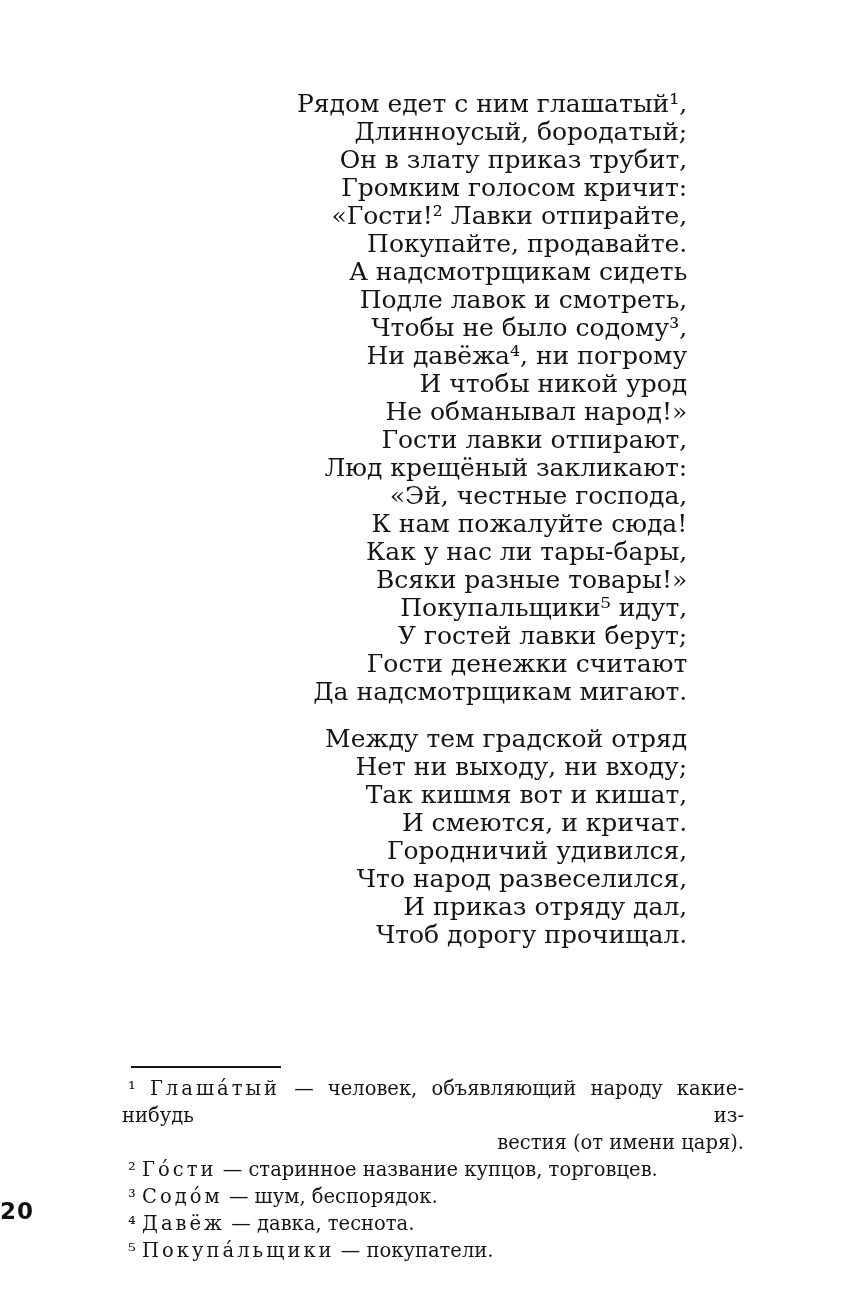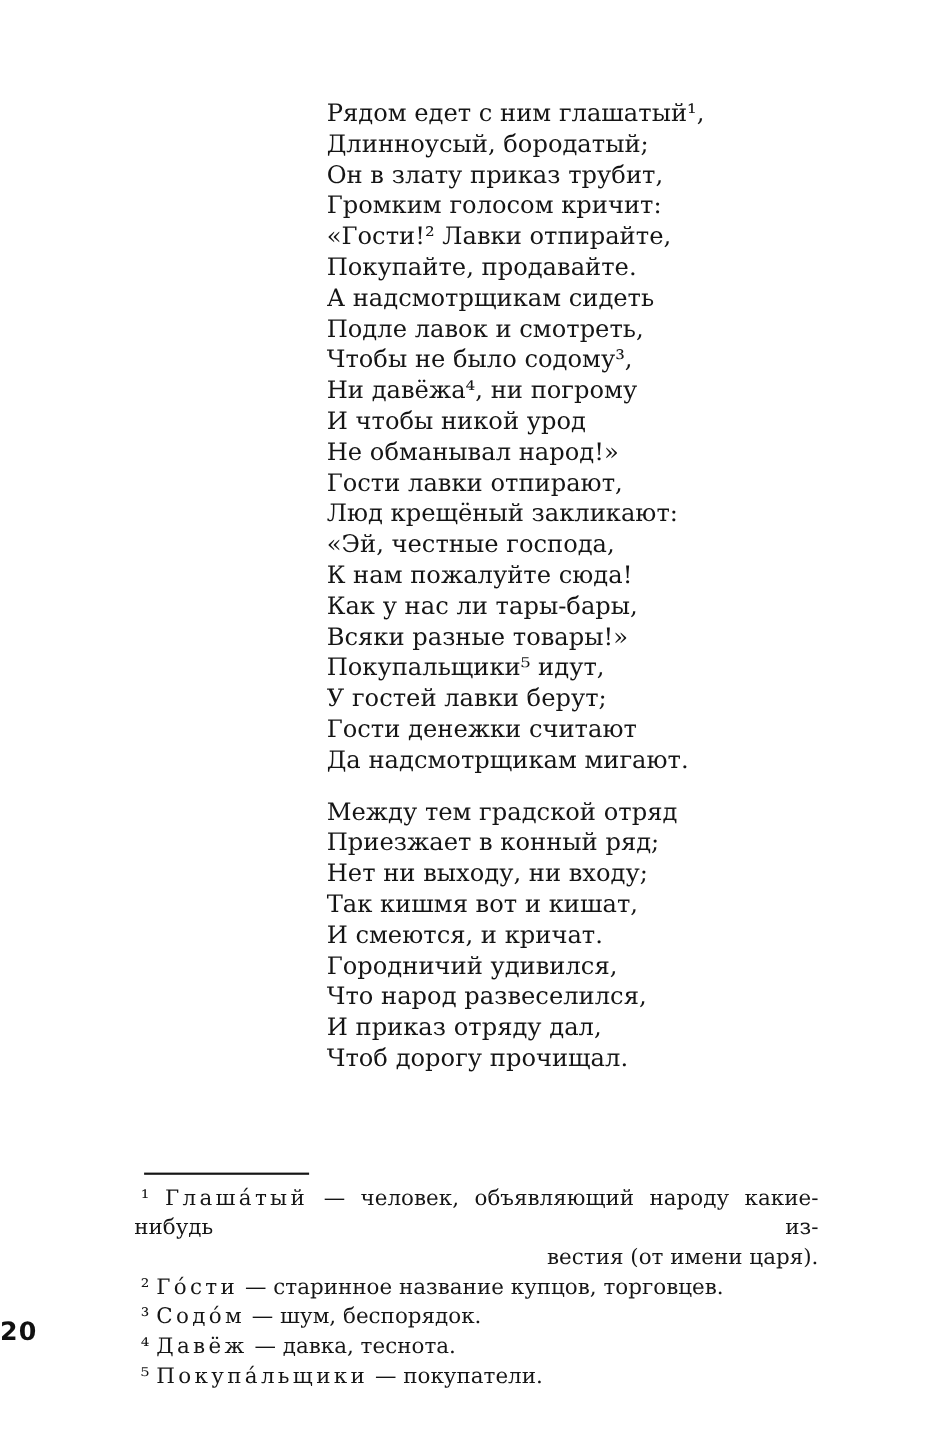"Рядом едет с ним глашатый¹," .poem { font-size: 22px -> 25px; text-align: none -> right }
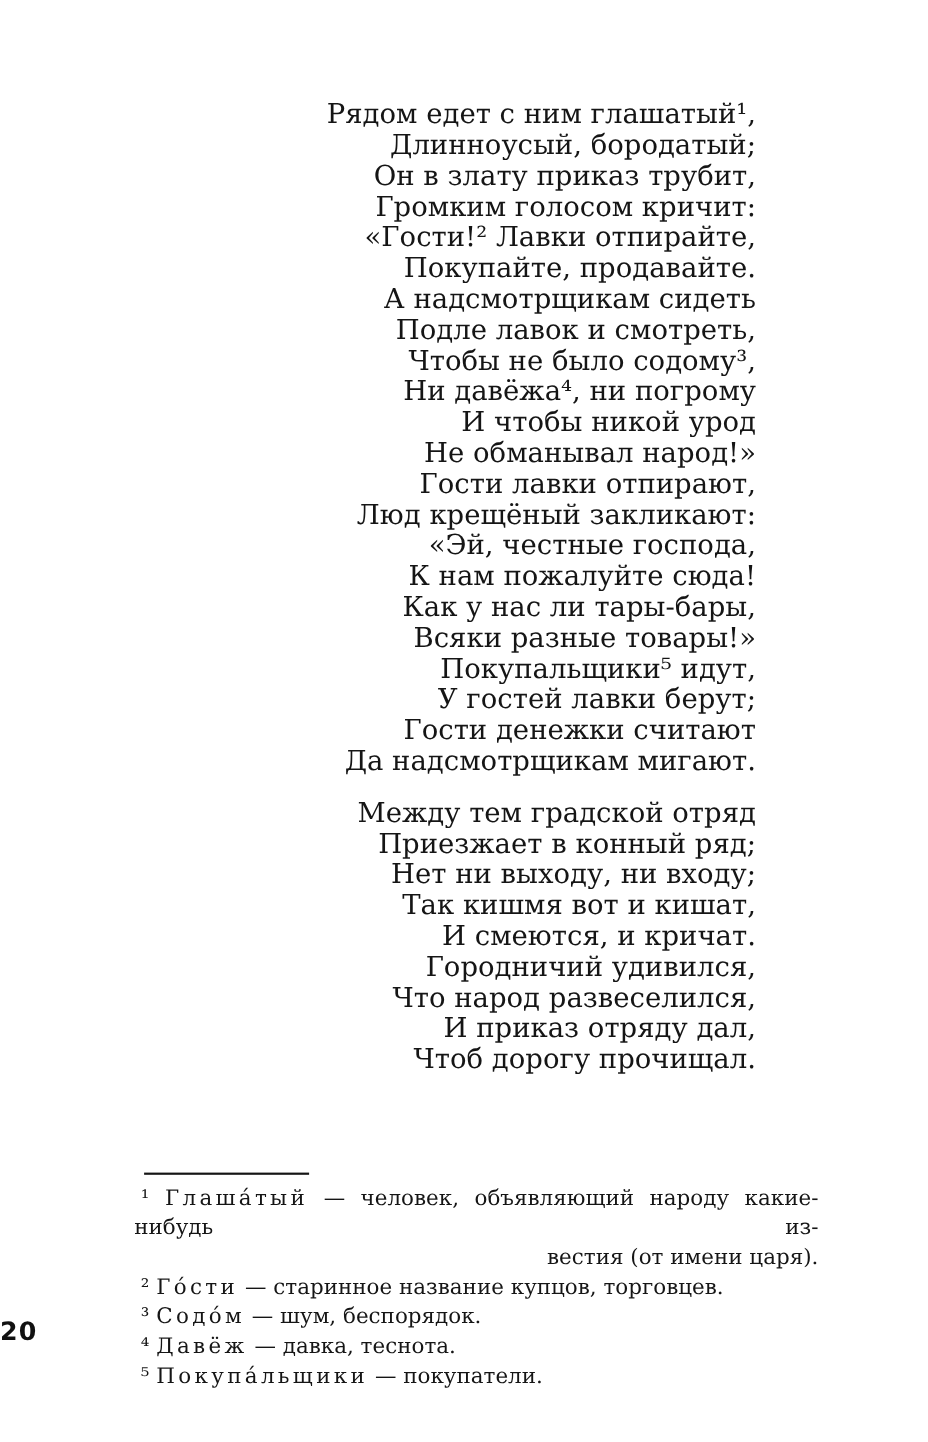"Приезжает в конный ряд;" div.poem-line { html: <div>Приезжает в конный ряд;</div> -> none }
